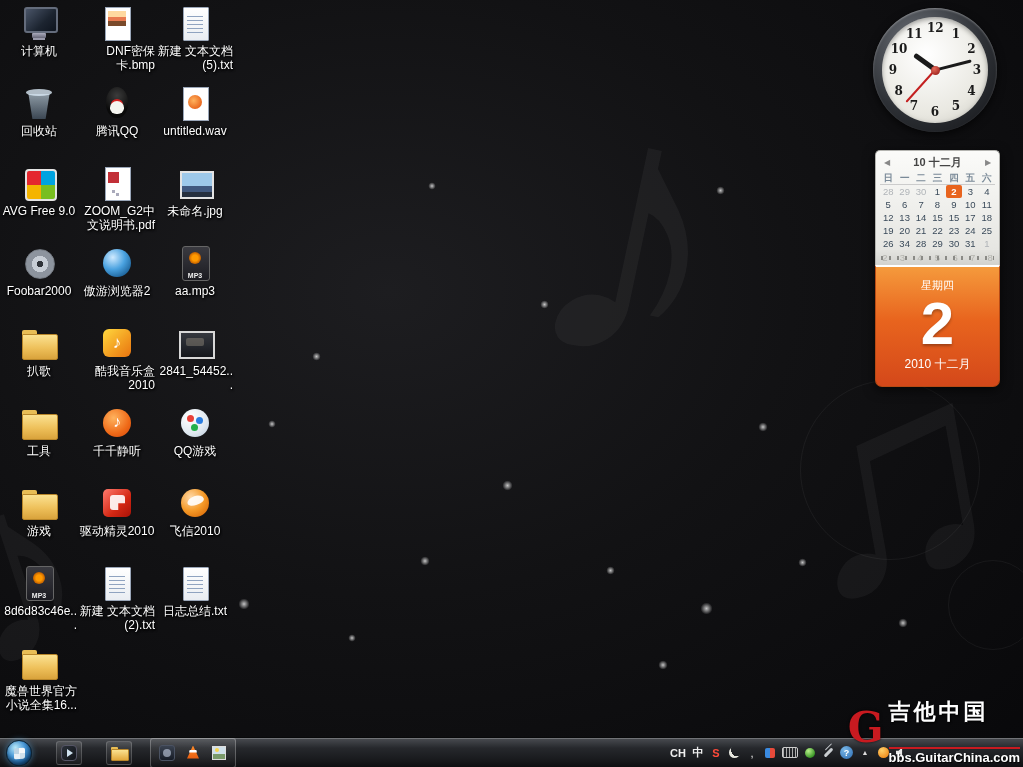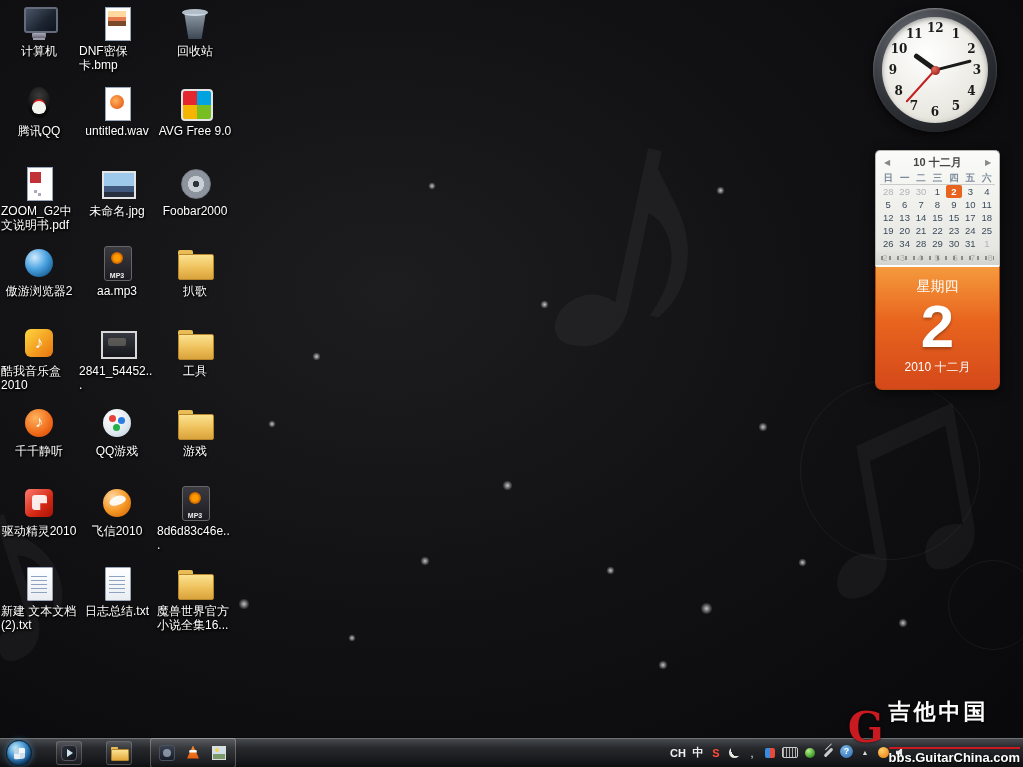"计算机" .lbl { text-align: left -> right }
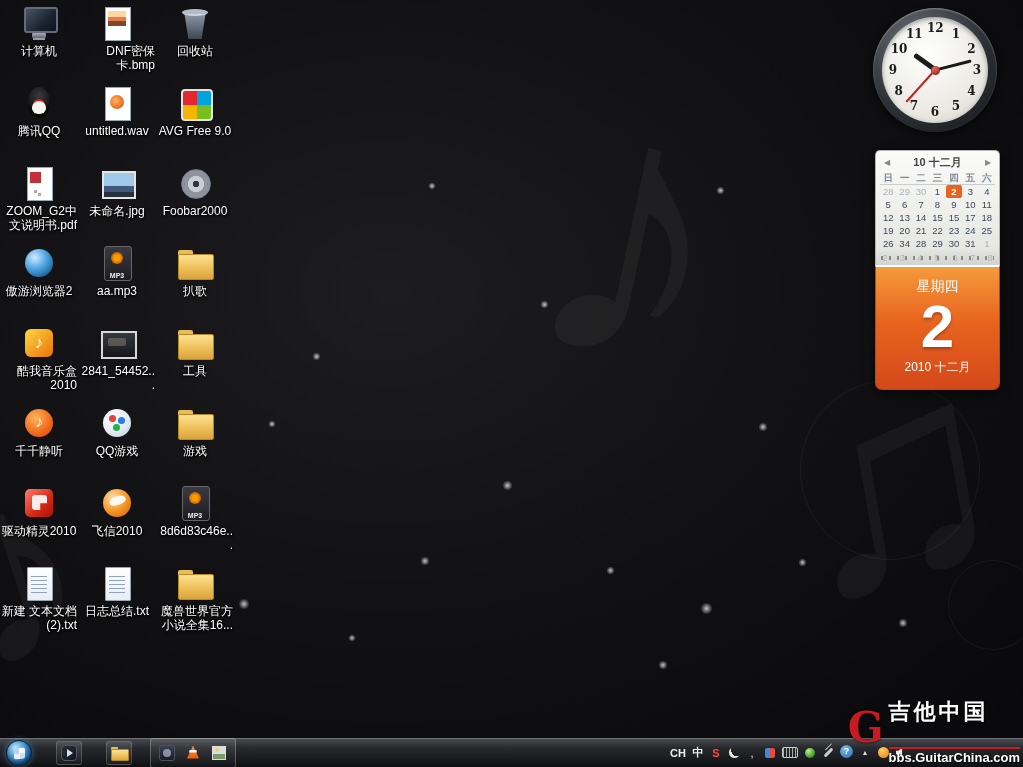"新建 文本文档 (5).txt" div.dicon { html: none -> <div> <div></div> <div>新建 文本文档 (5).txt</div> </div> }
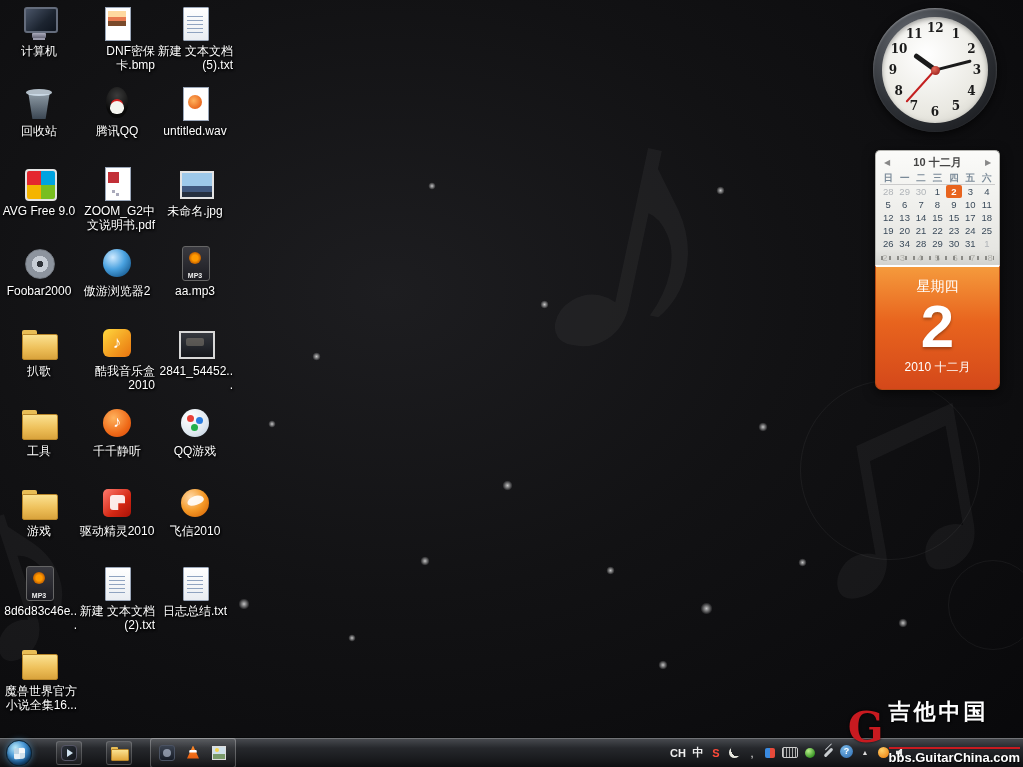"星期四" .cal-weekday { font-size: 14px -> 11px }
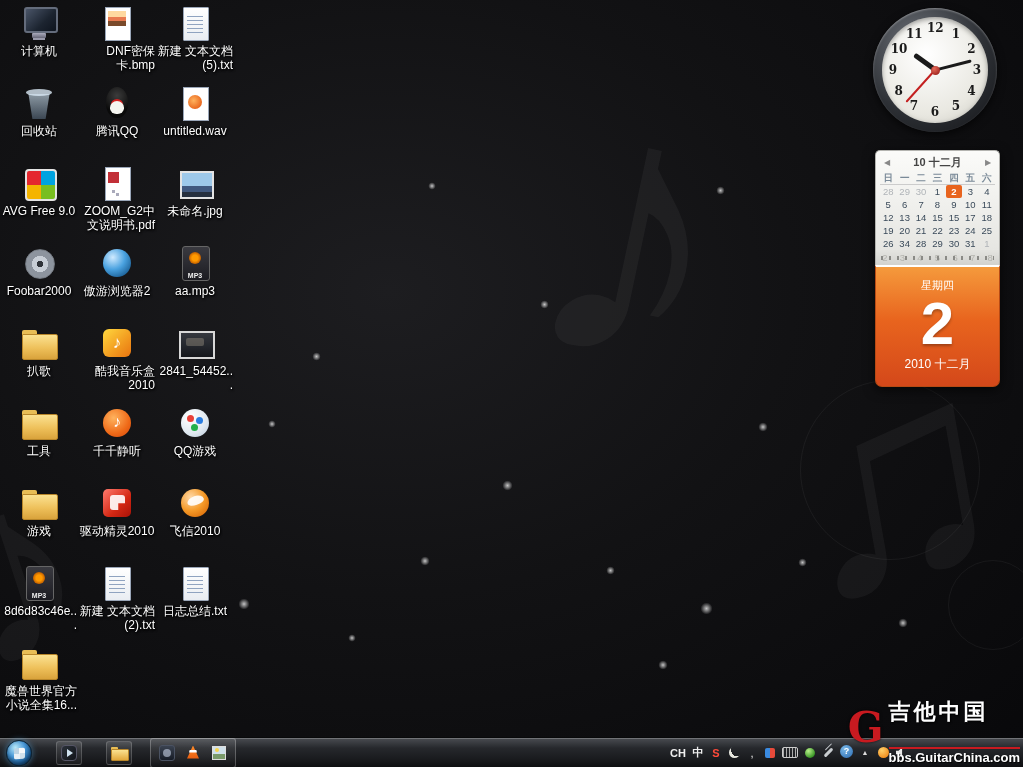"CH" .tray { align-items: flex-start -> center }
